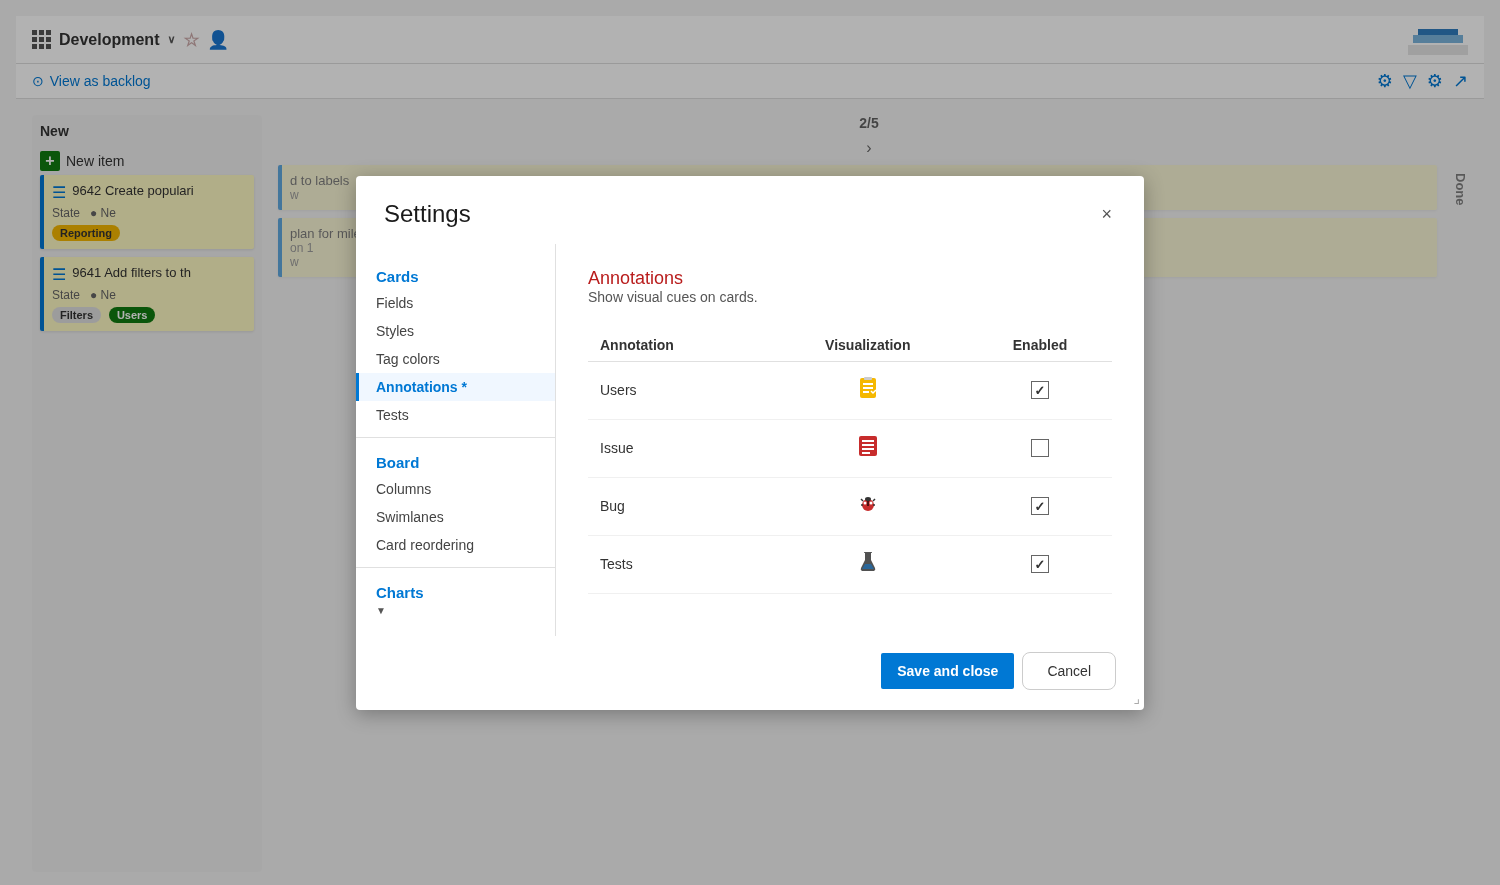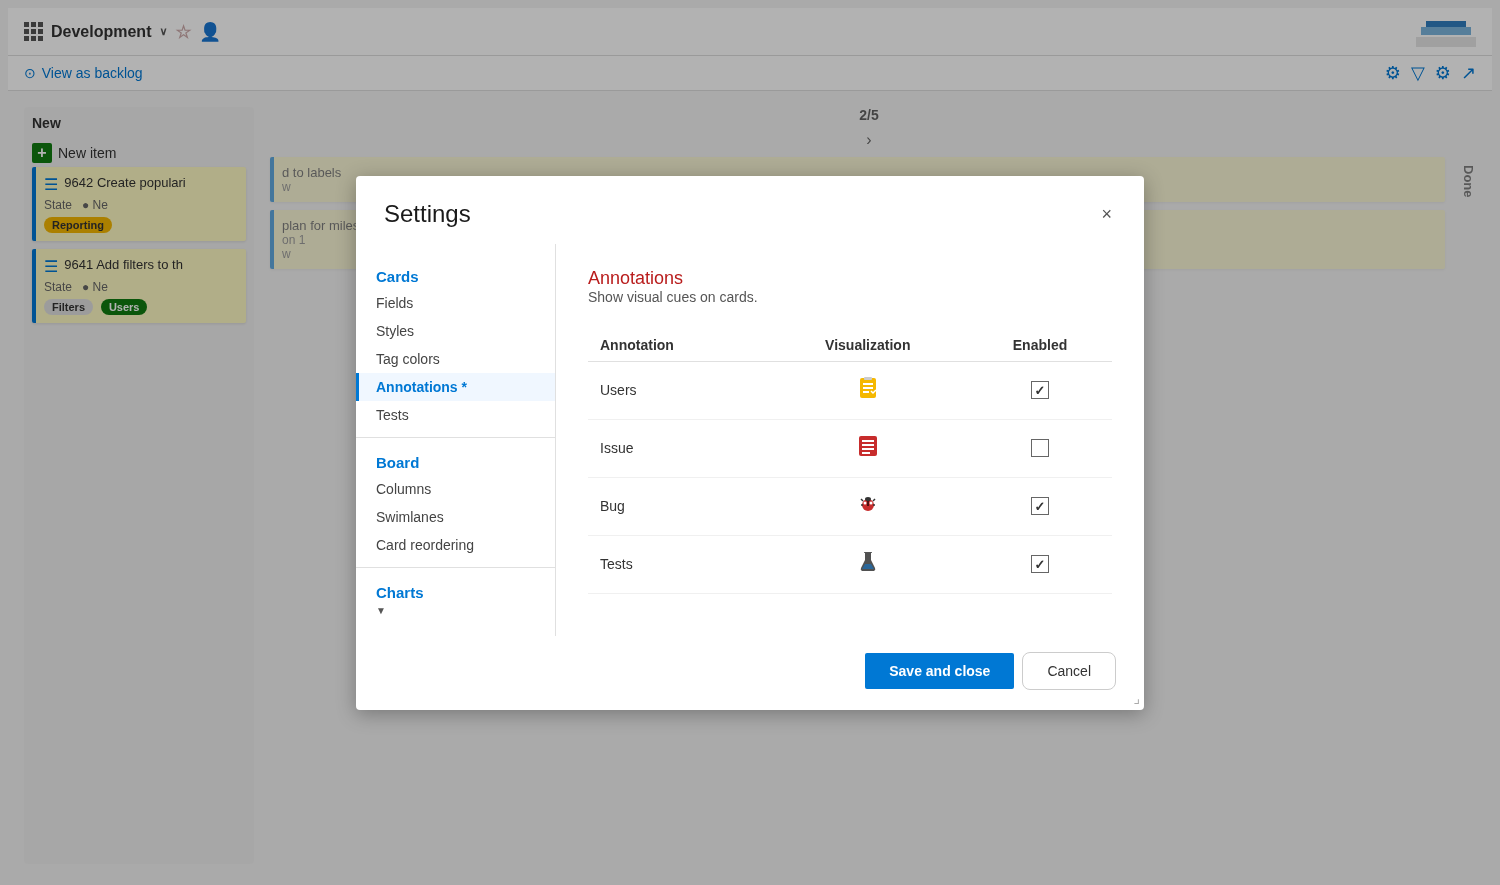"Development" .bg-content { padding: 8px -> 16px }
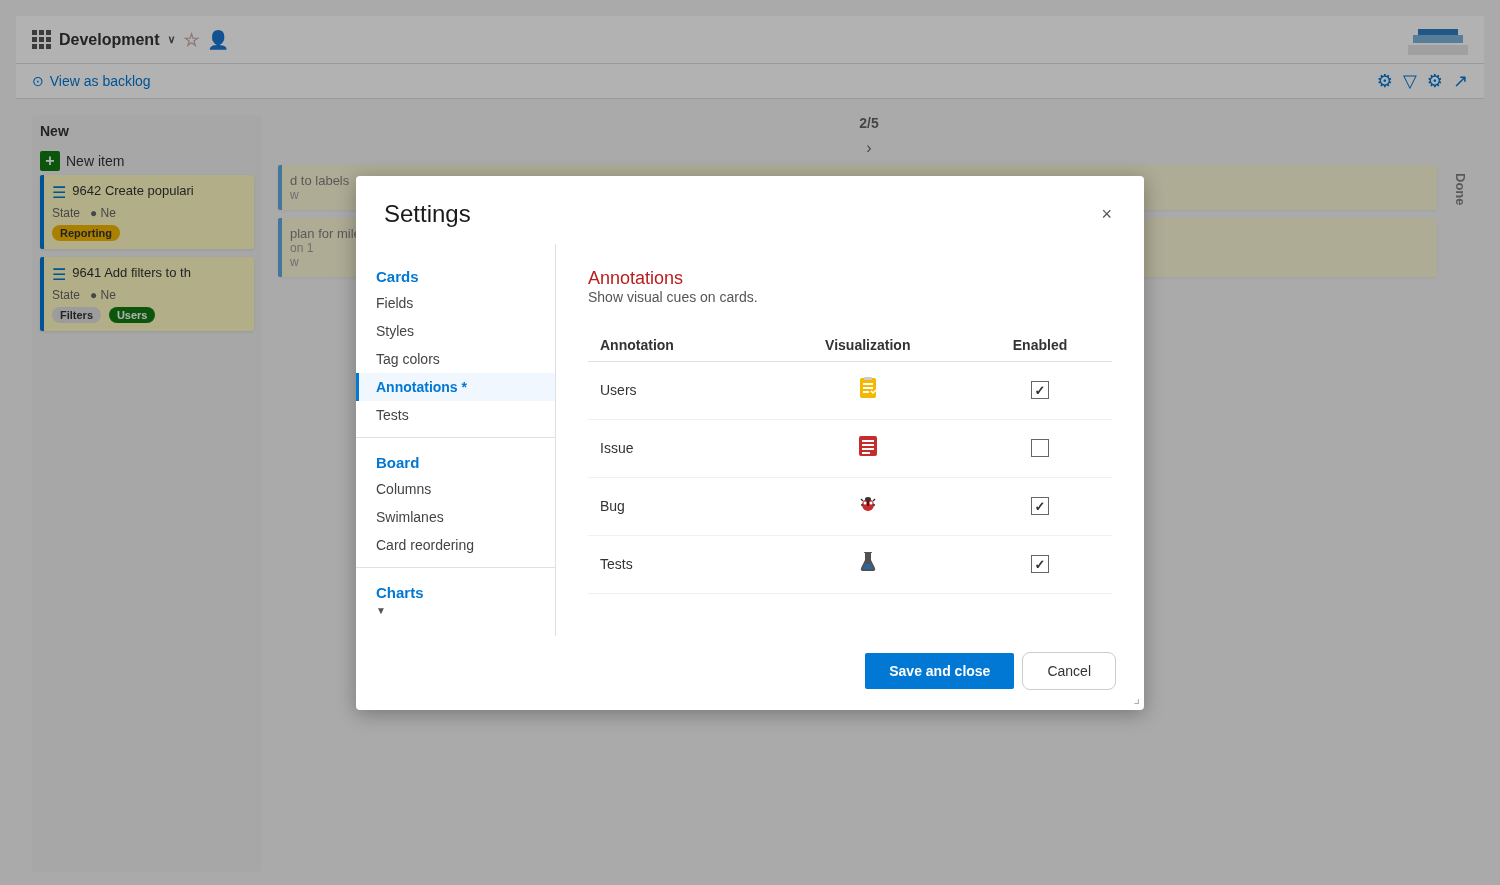"Save and close" .btn-primary { padding: 10px 24px -> 10px 16px }
